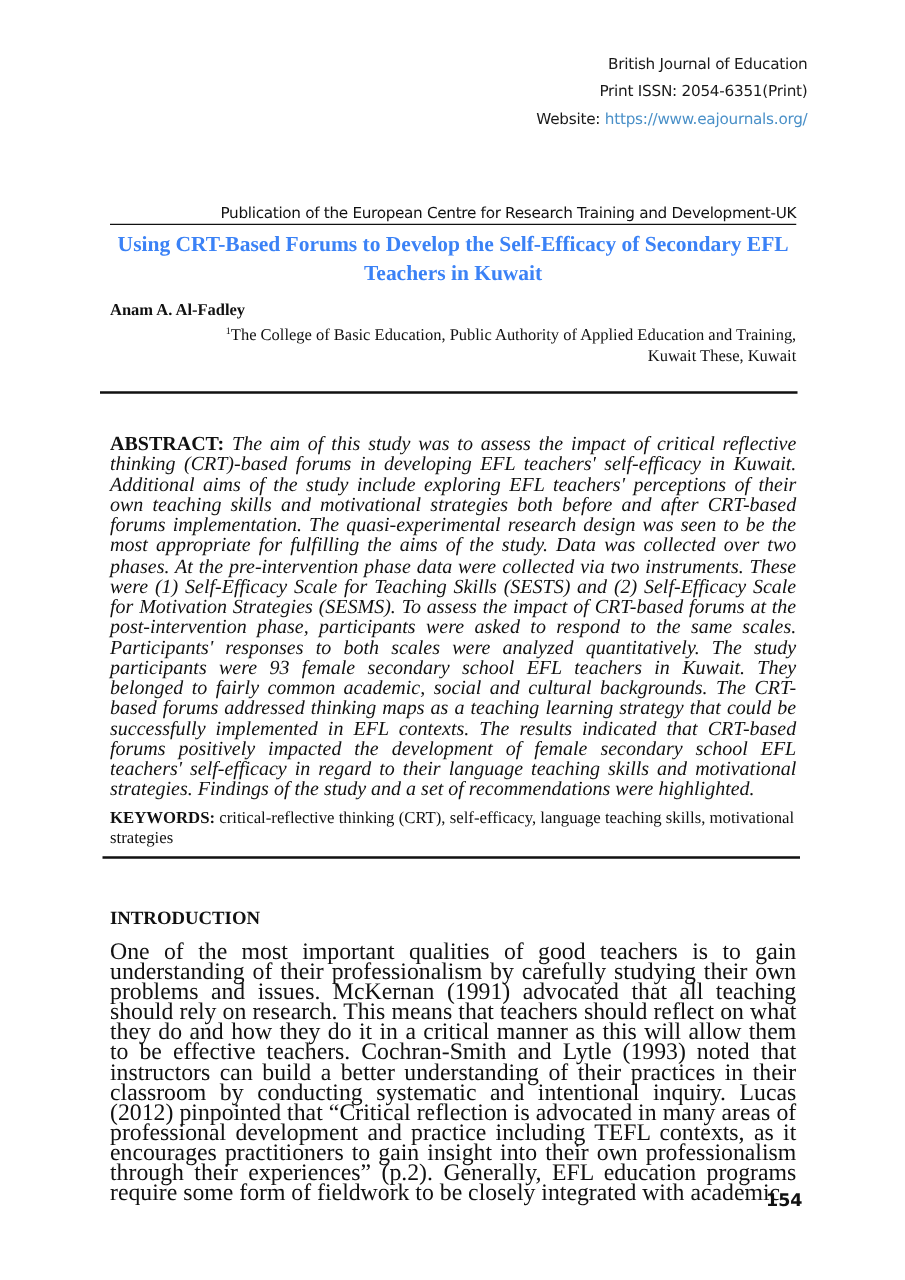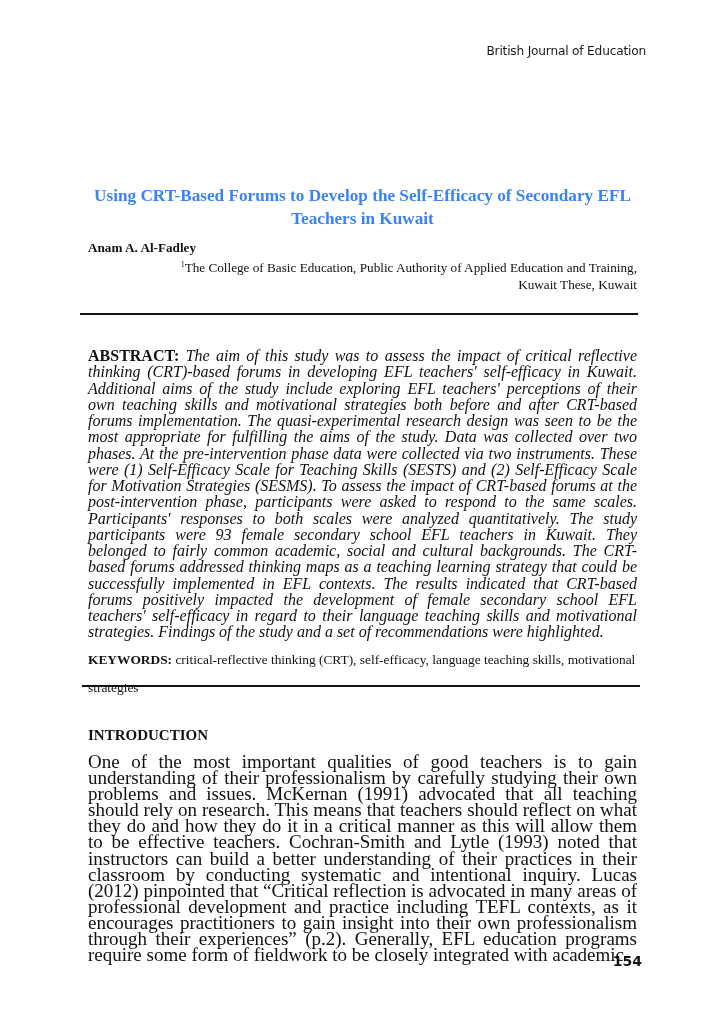"Print ISSN: 2054-6351(Print)" span.line { html: none -> <span>Print ISSN: 2054-6351(Print)</span> }
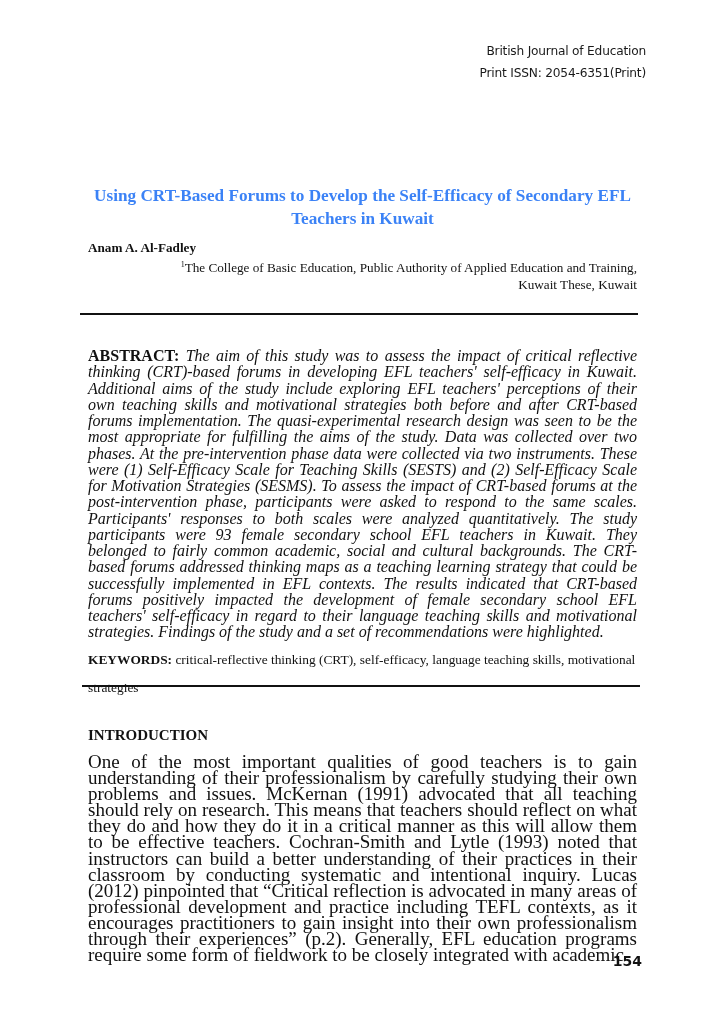"Website: https://www.eajournals.org/" span.line { html: none -> <span><span>Website: </span><span>https://www.eajournals.org/</span></span> }
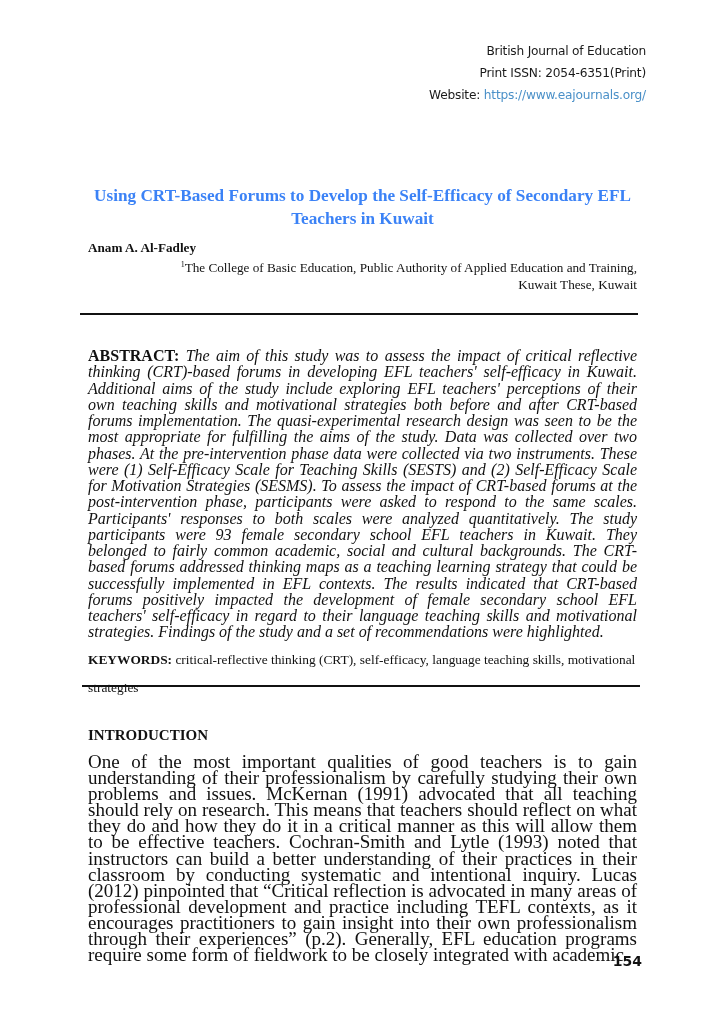"Publication of the European Centre" div.publisher-line { html: none -> <div>Publication of the European Centre for Research Training and Development-UK</div> }
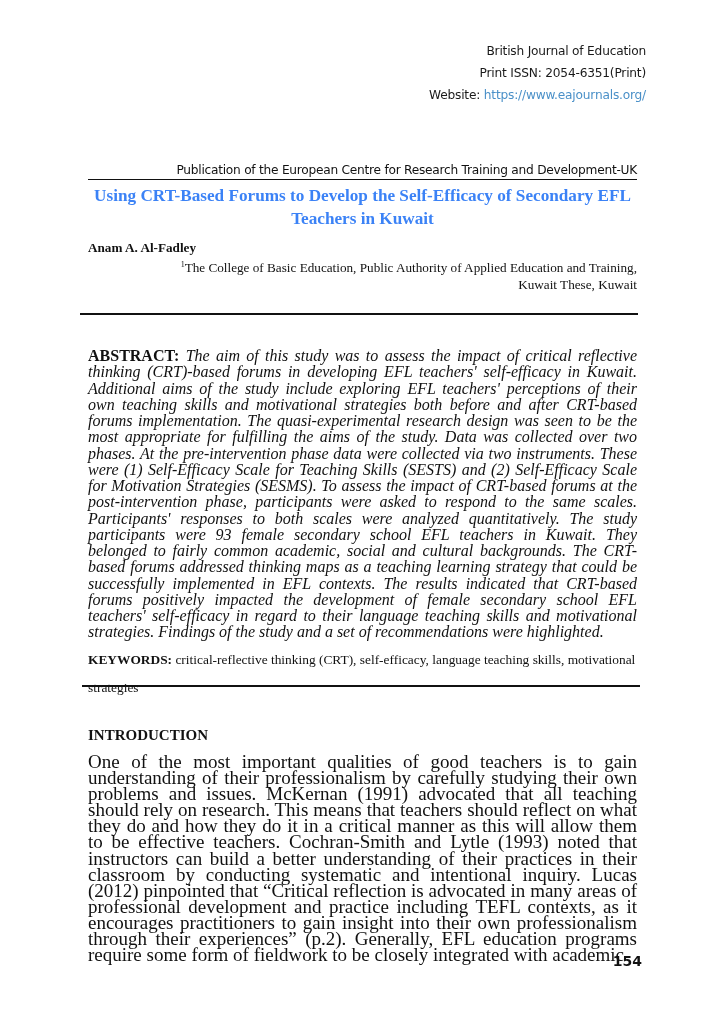"KEYWORDS: critical-reflective thinking" .keywords { line-height: 28px -> 16px }
